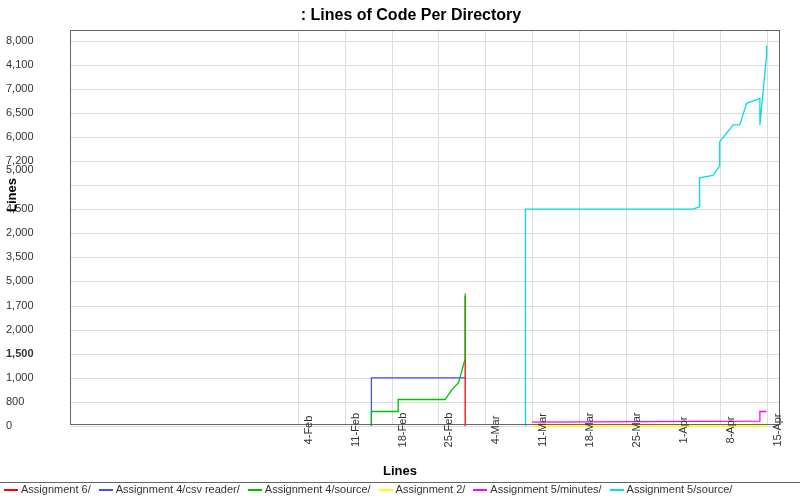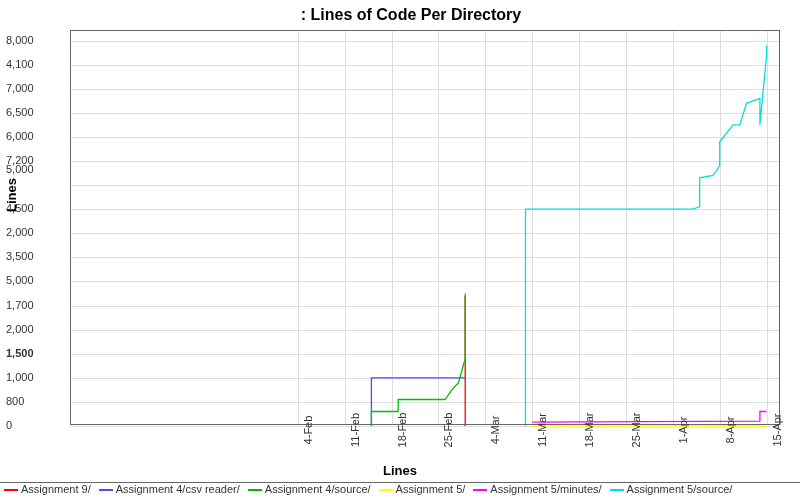"Assignment 9/" span { text: 9/ -> 6/ }
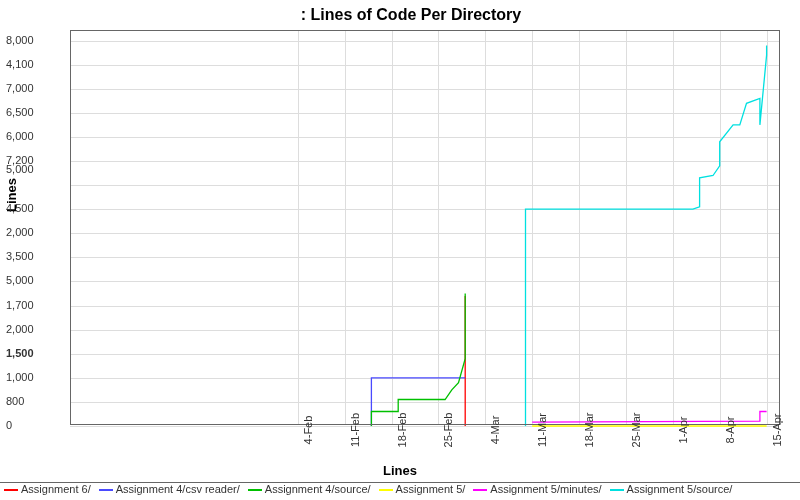"Assignment 5/" span { text: 5/ -> 2/ }
